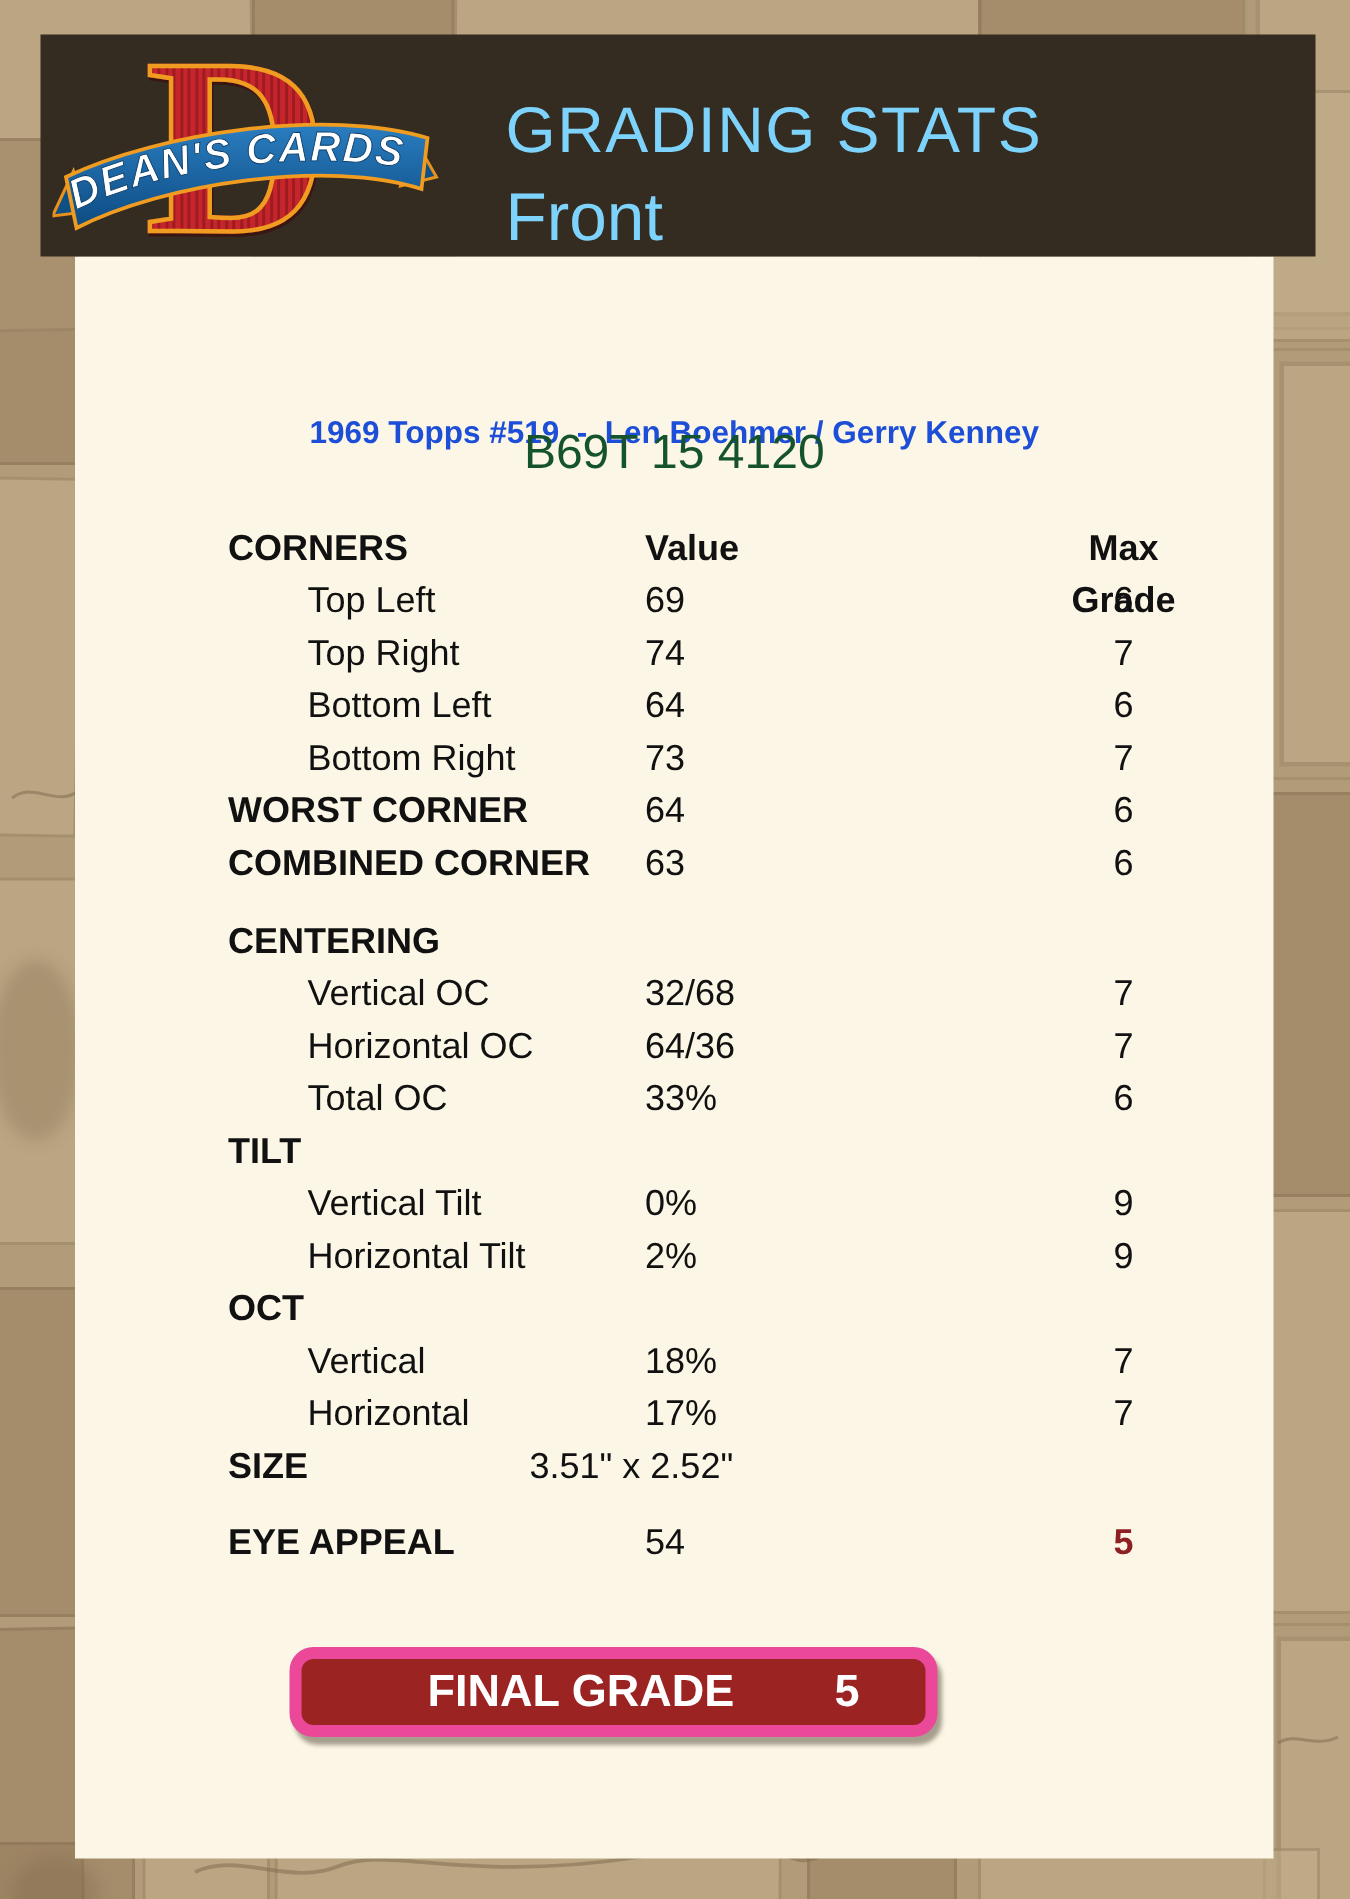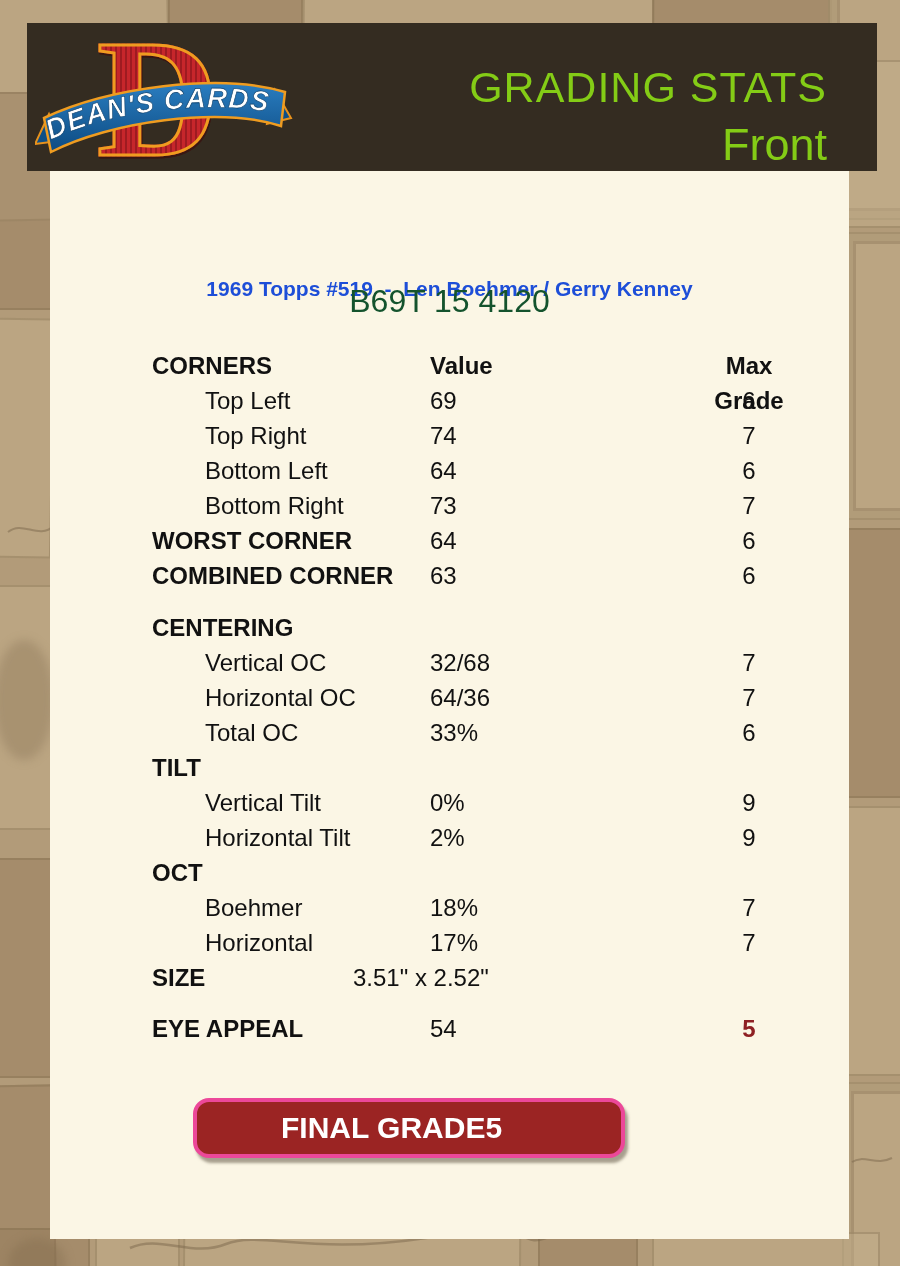"GRADING STATS" .header-title { color: #84cc16 -> #7dd3fc; text-align: right -> left }
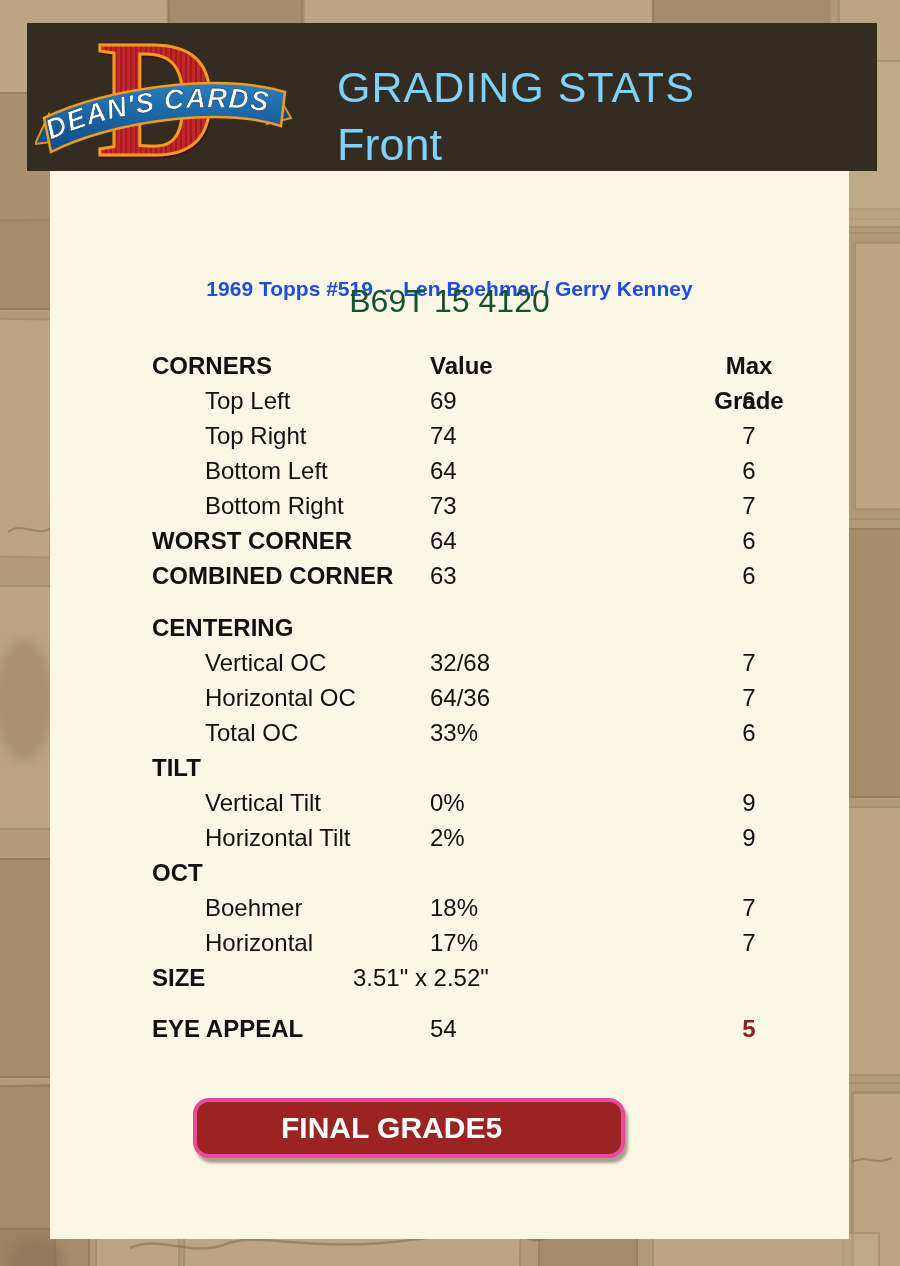"Boehmer" span.tlabel { text: Boehmer -> Vertical }
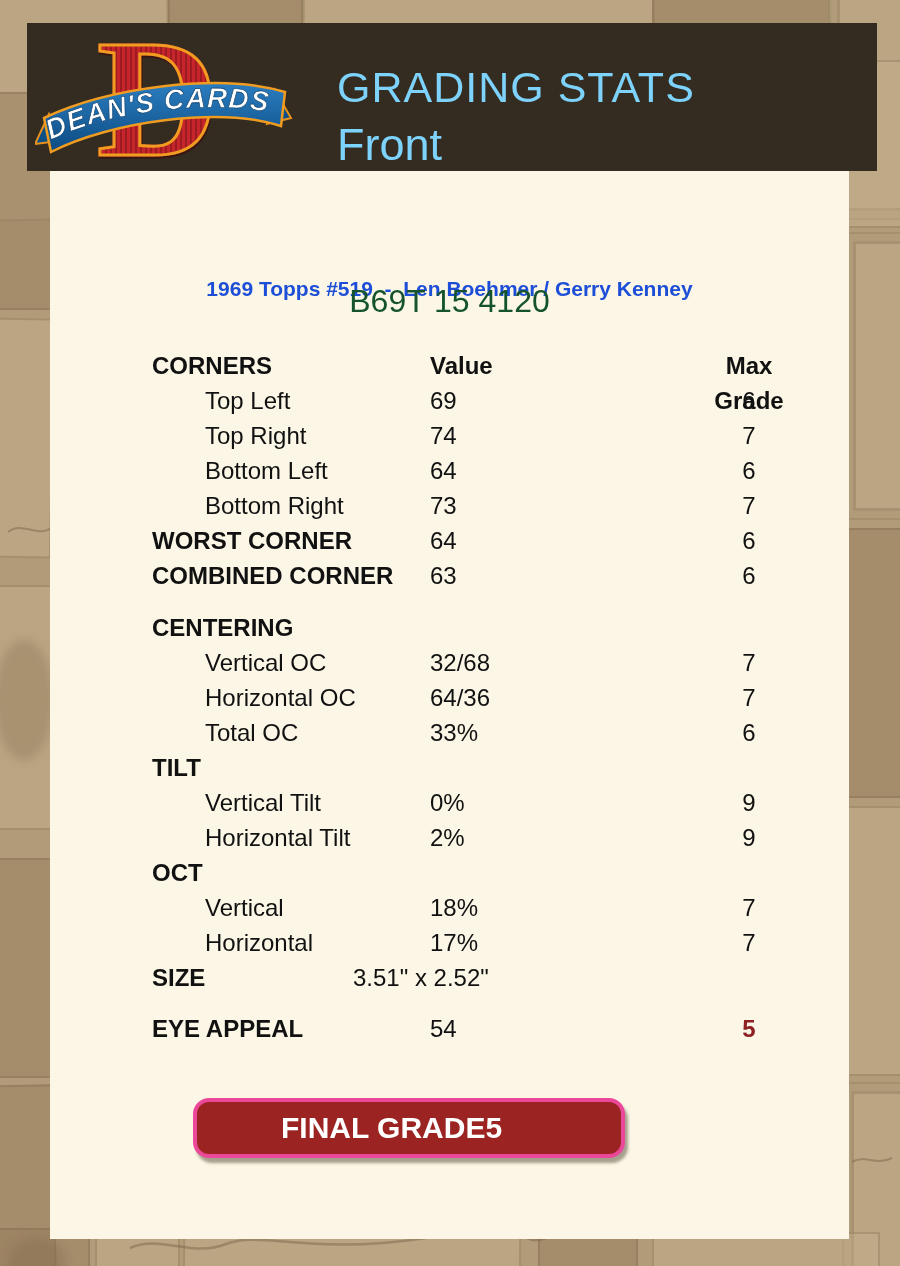"FINAL GRADE" .final-grade { border: 4px solid #ec4899 -> 8px solid #ec4899; justify-content: flex-start -> space-between }
